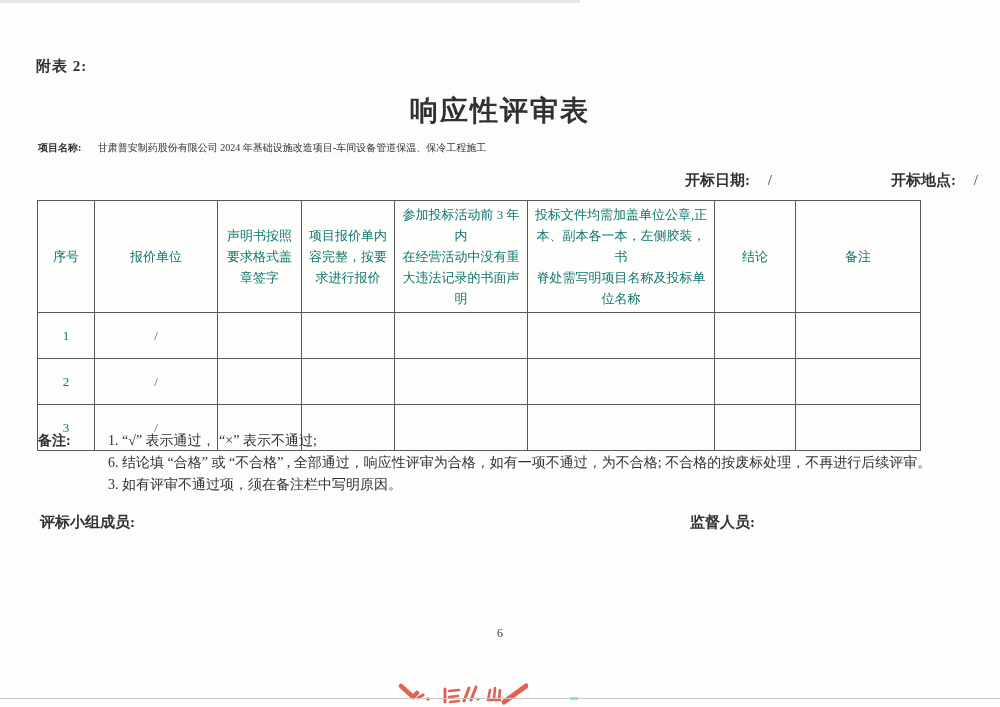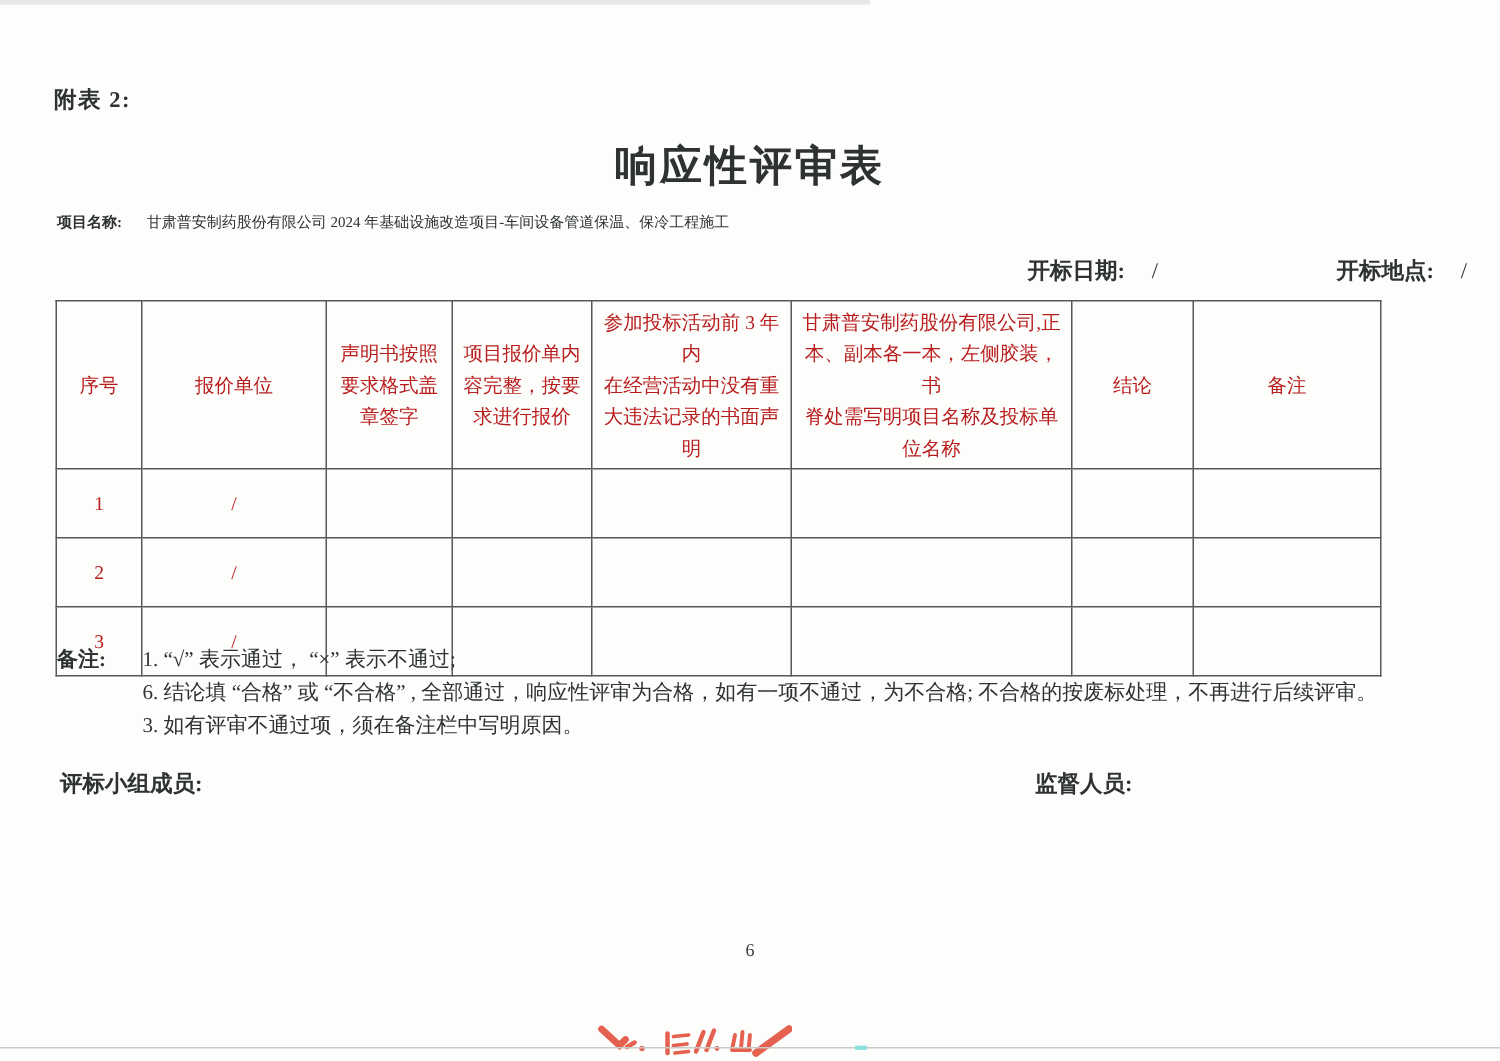"参加投标活动前 3 年内" table.review th,table.review td { color: #b91c1c -> #0f766e }
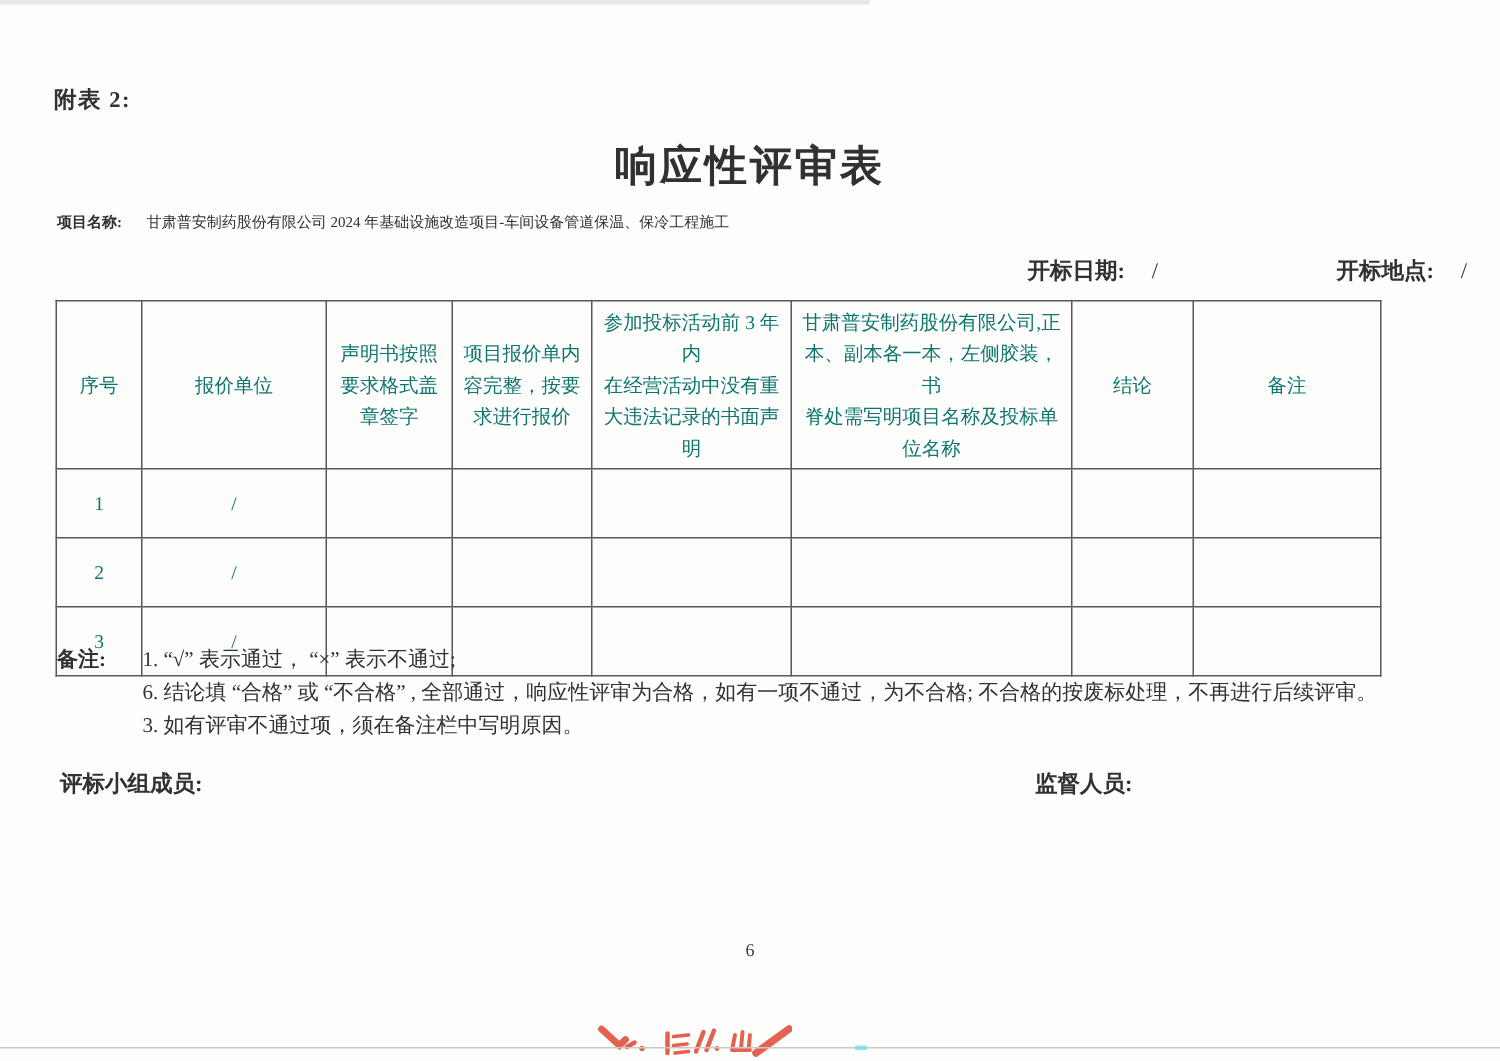"甘肃普安制药股份有限公司,正" th { text: 甘肃普安制药股份有限公司 -> 投标文件均需加盖单位公章 }
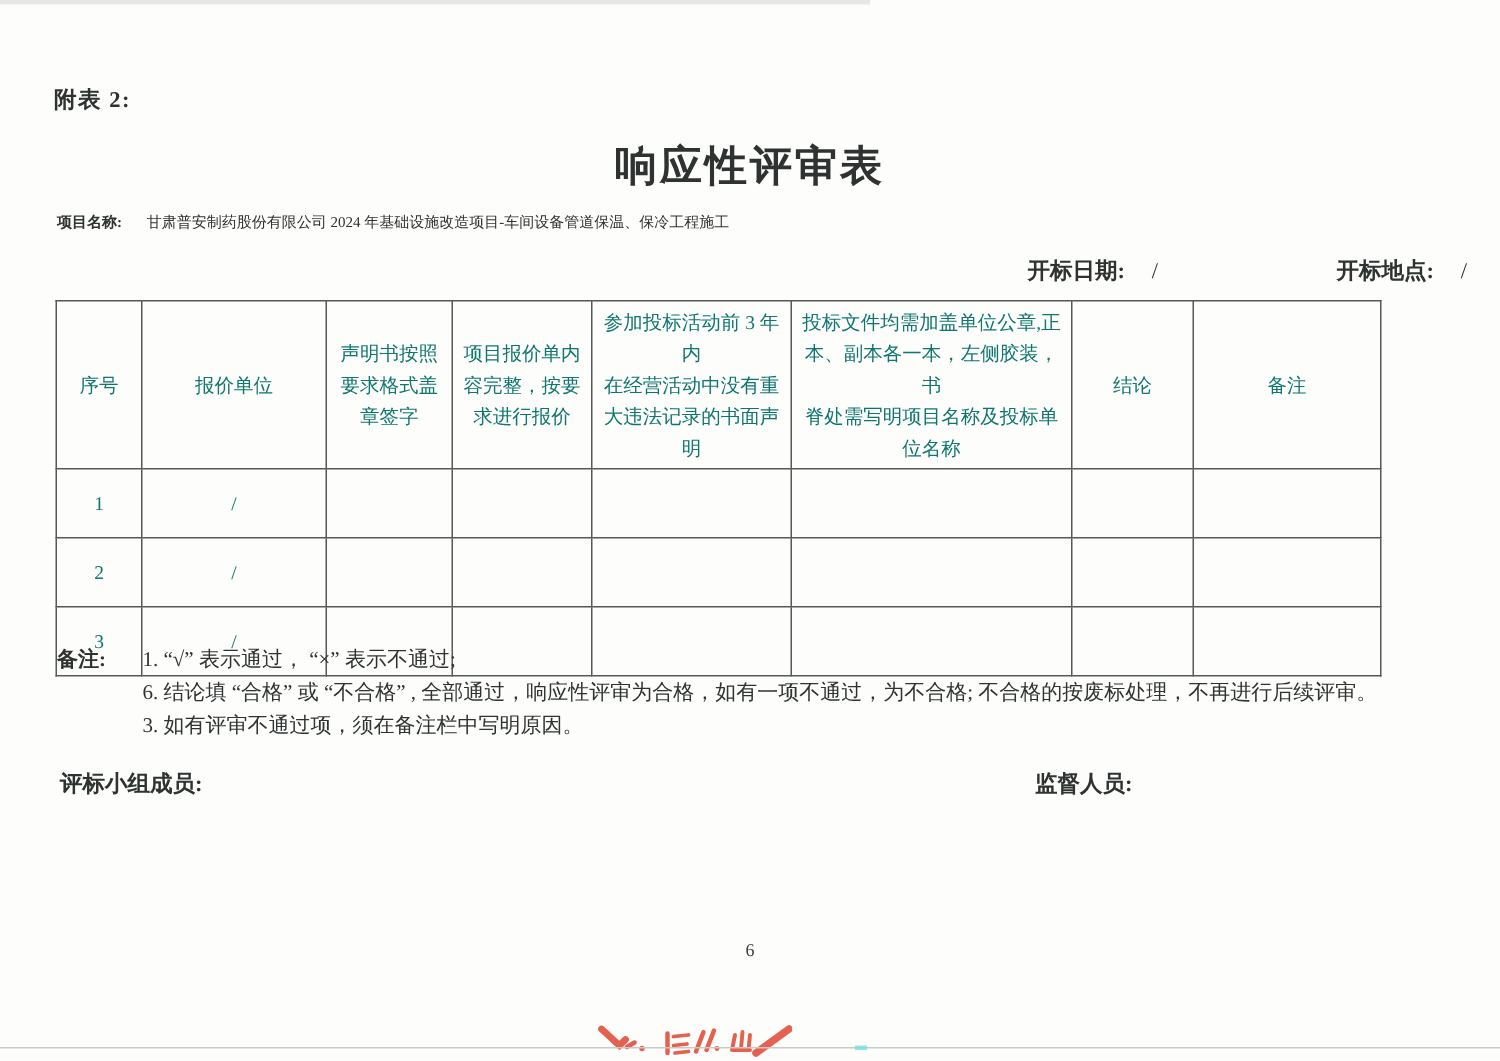"备注:" .notes-row { gap: none -> 13px }
